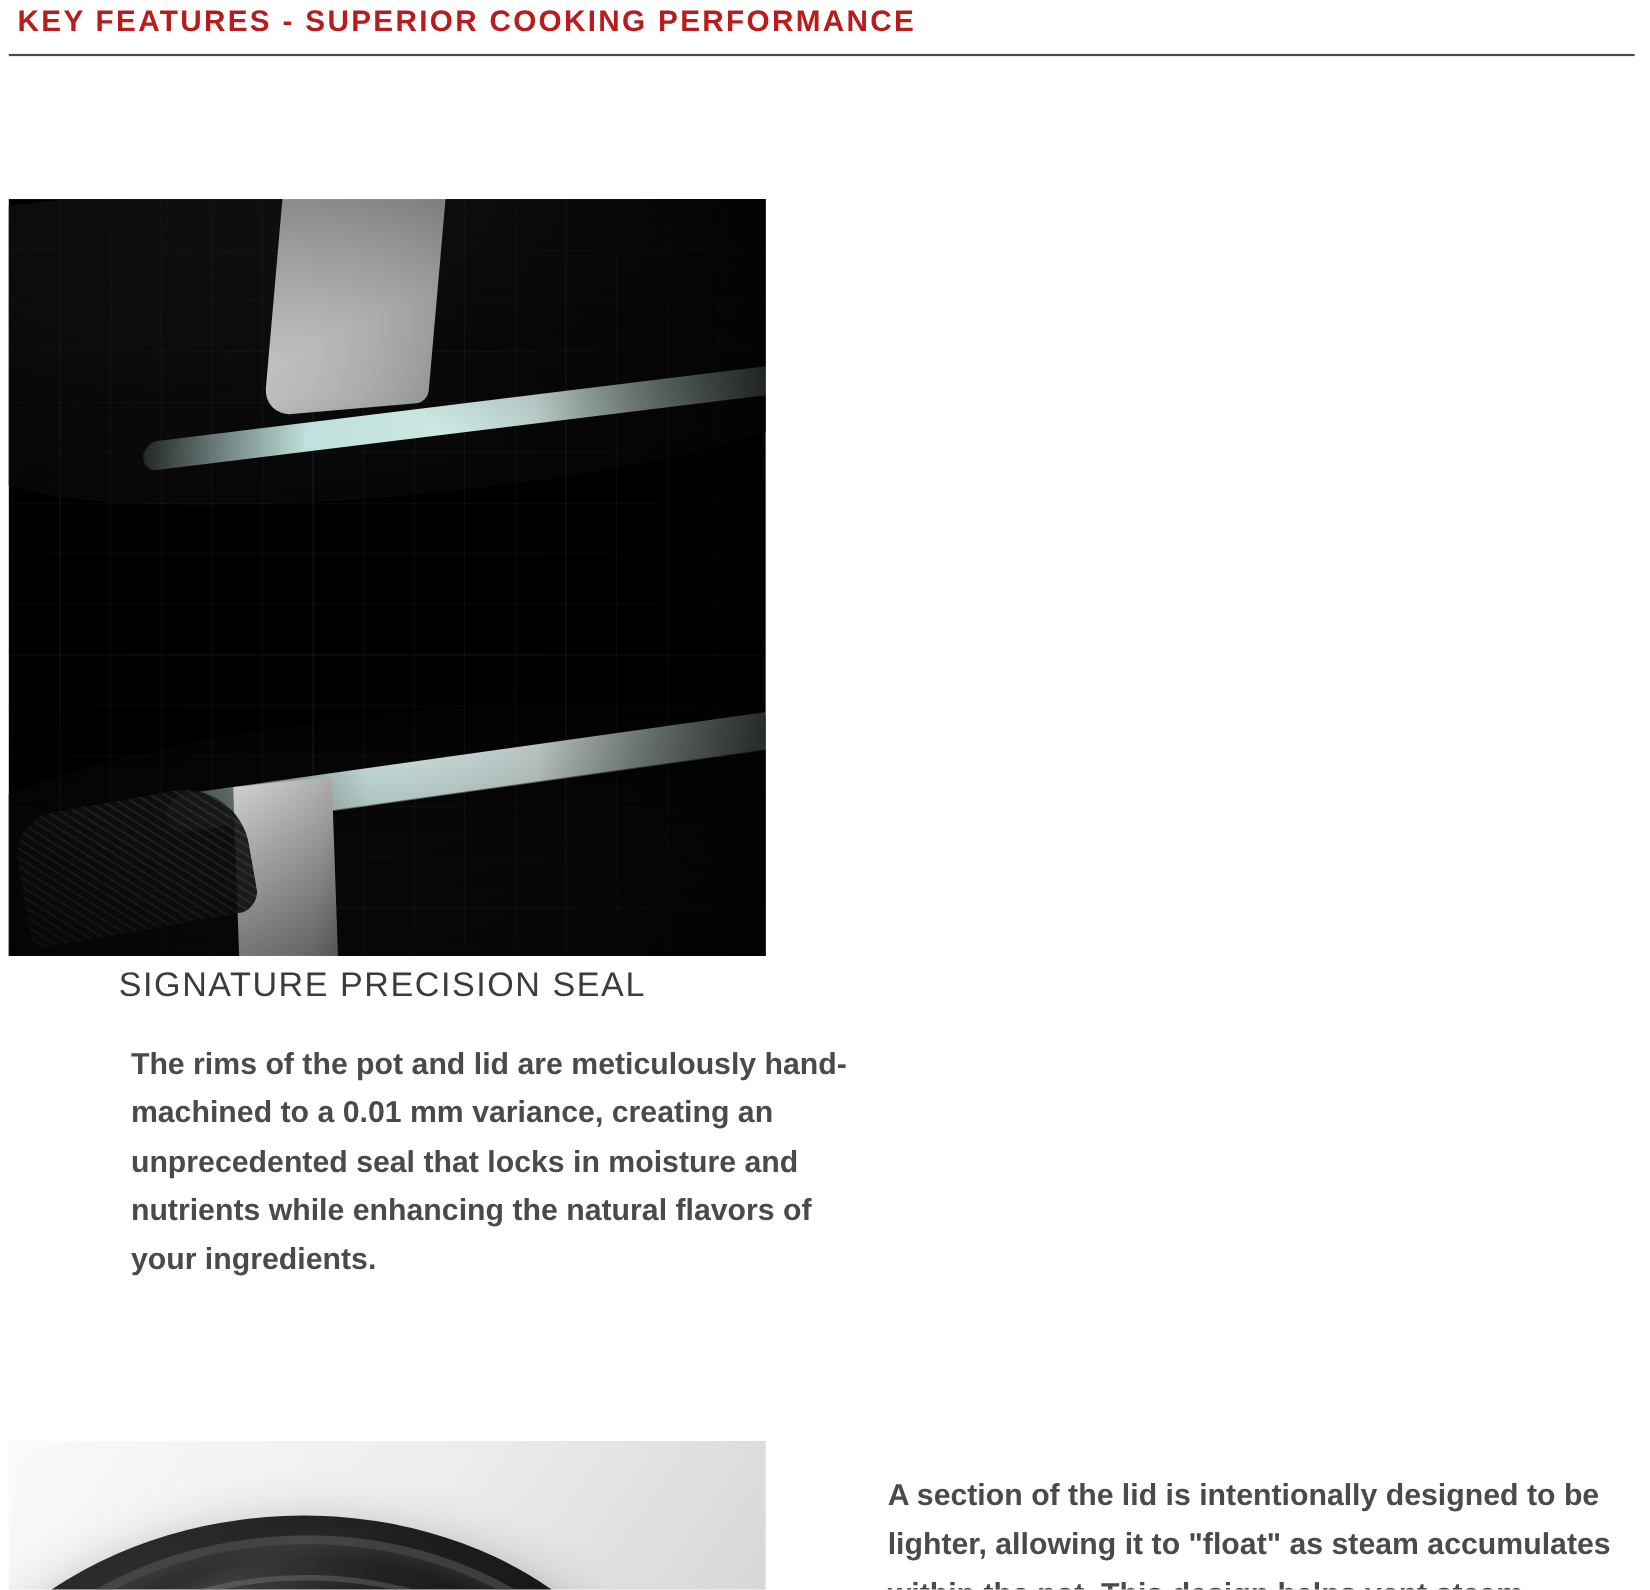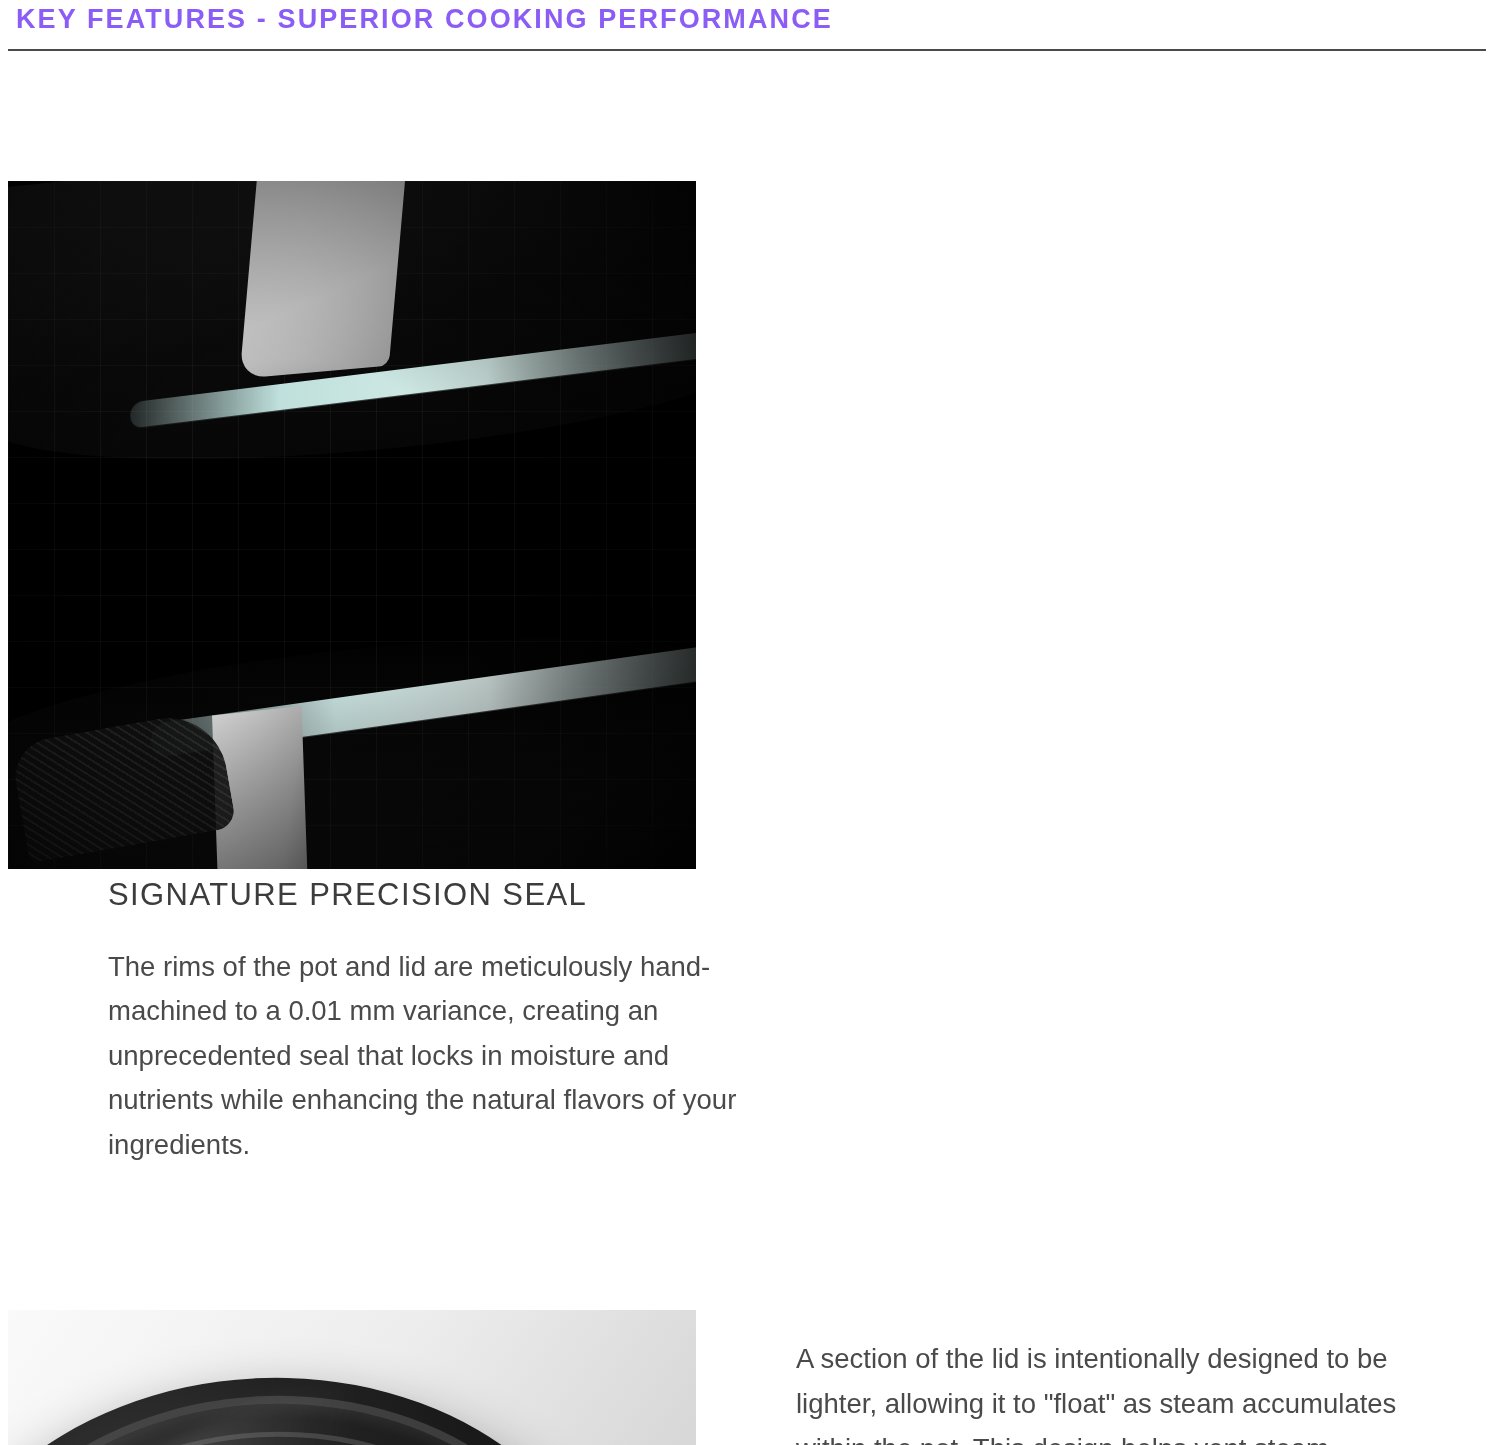"KEY FEATURES - SUPERIOR COOKING" .header-title { color: #8b5cf6 -> #b91c1c }
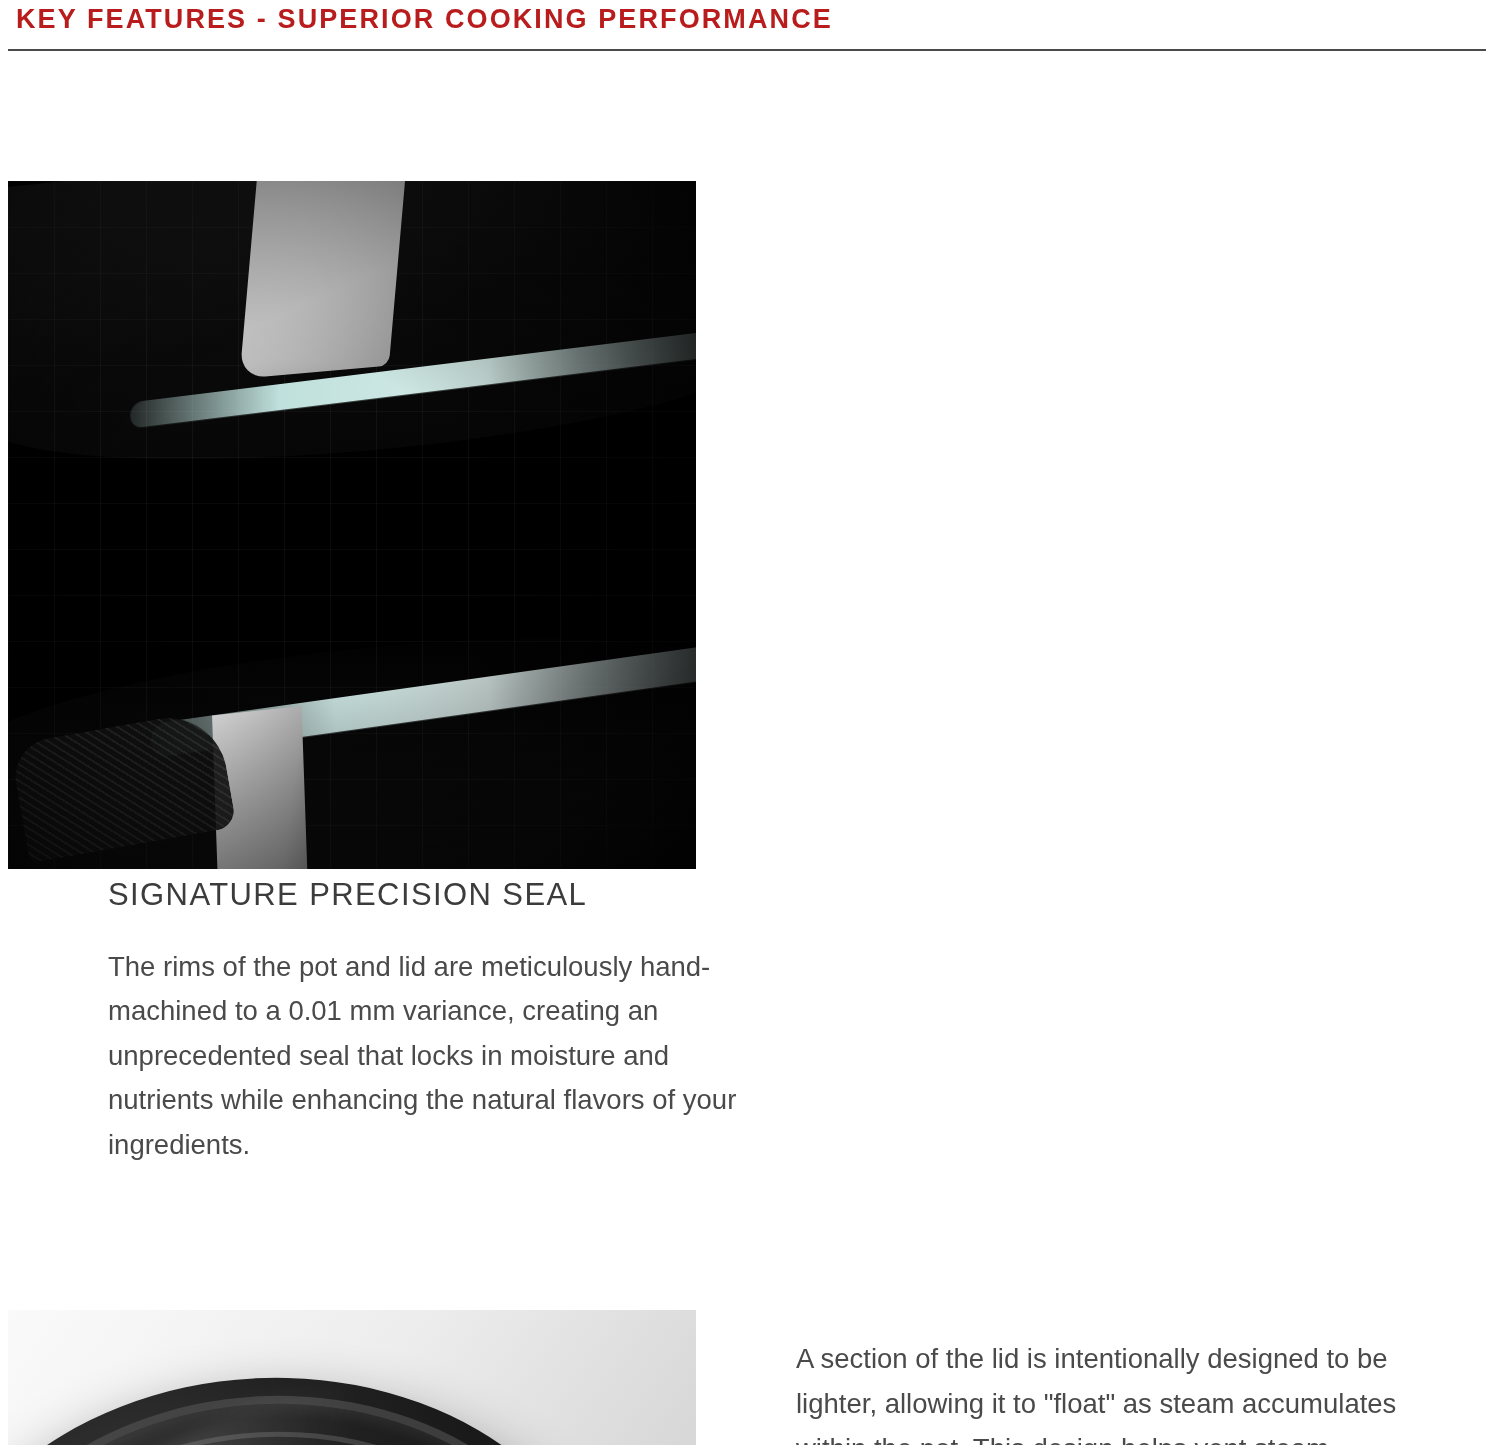"The rims of the pot" .feature-body { font-weight: 400 -> 700; margin-left: none -> 11px }
